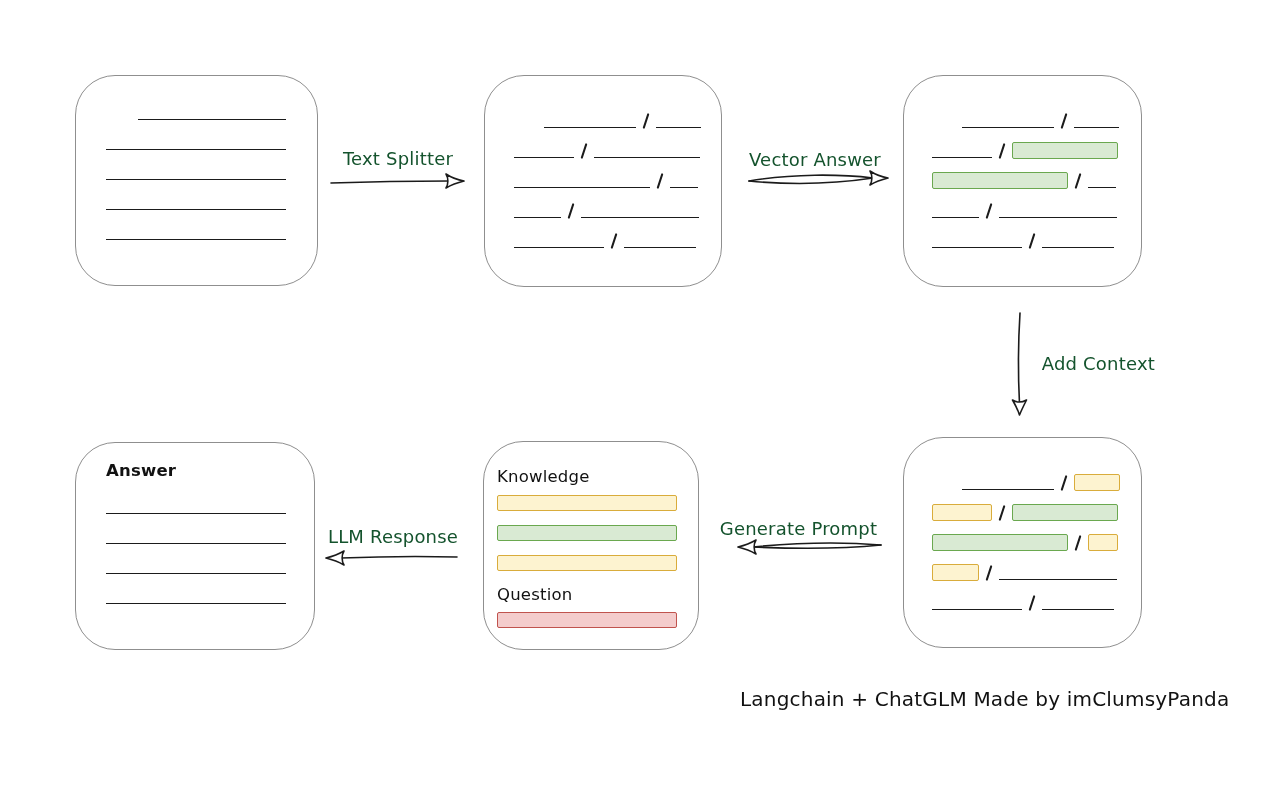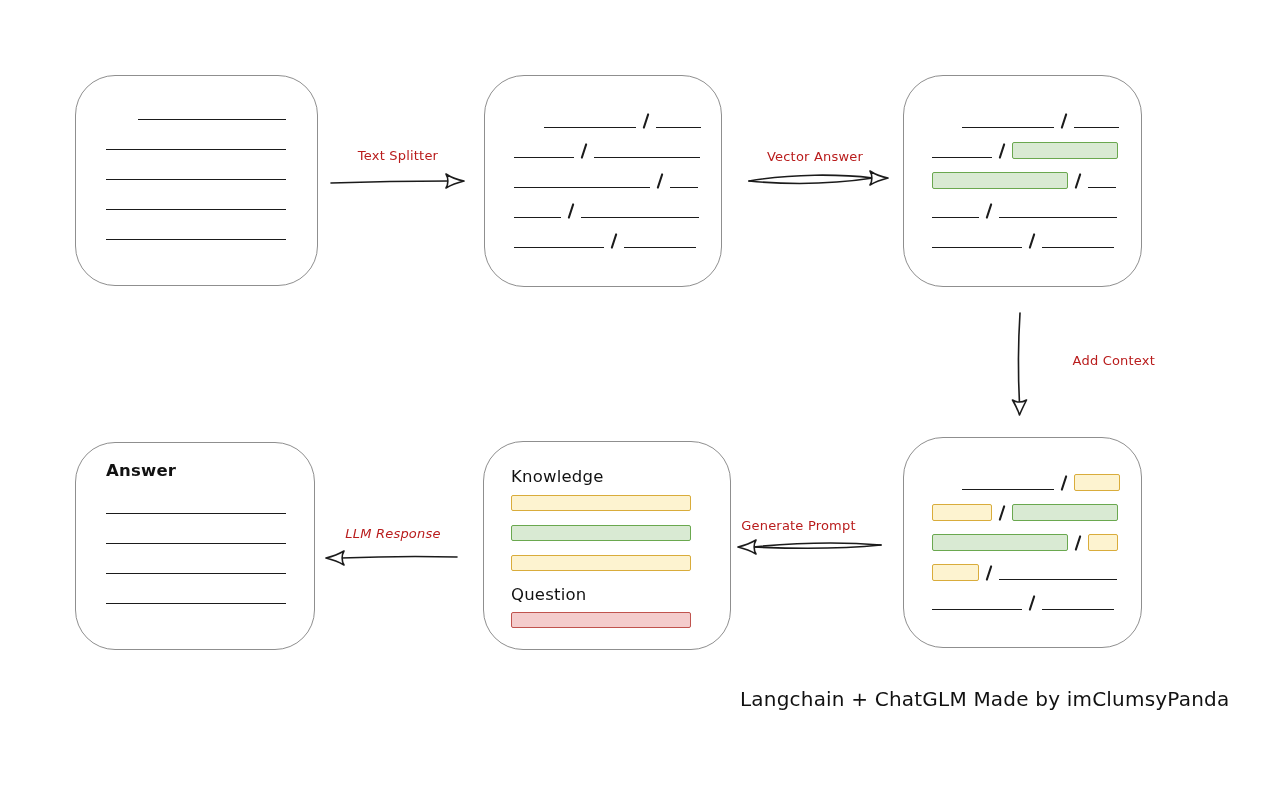"Text Splitter" .arrow-label { color: #b91c1c -> #14532d; font-size: 13px -> 18px }
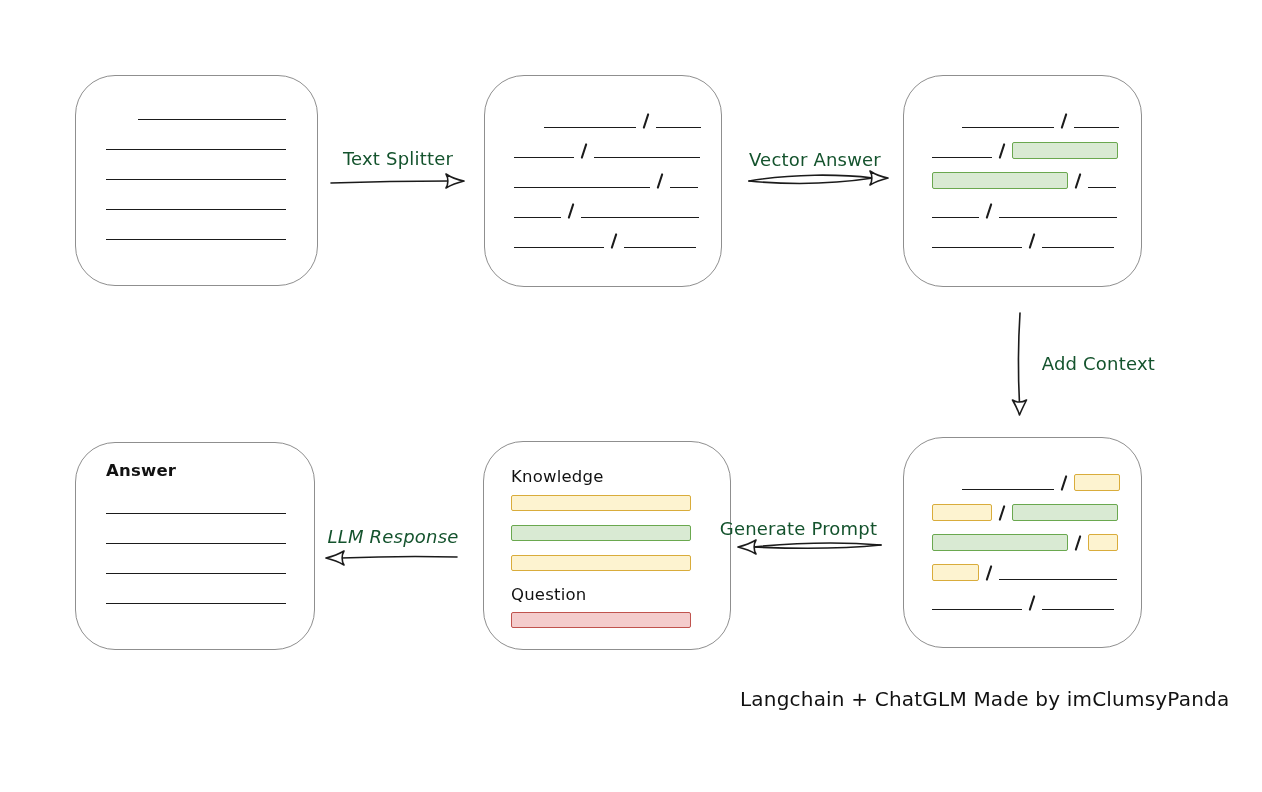"Knowledge" #box-prompt { padding: 25px 0 0 27px -> 25px 0 0 13px; width: 248px -> 216px }
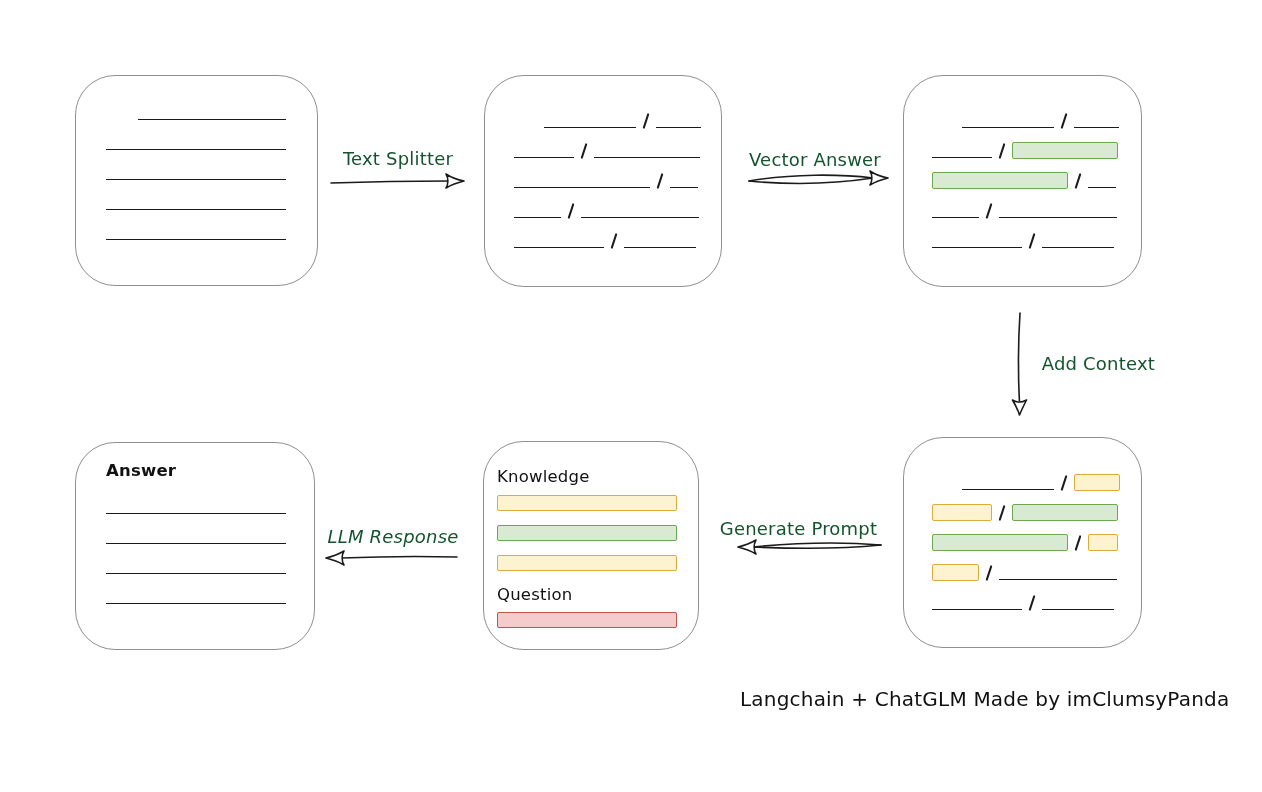"LLM Response" #label-llm-response { font-style: italic -> none }
